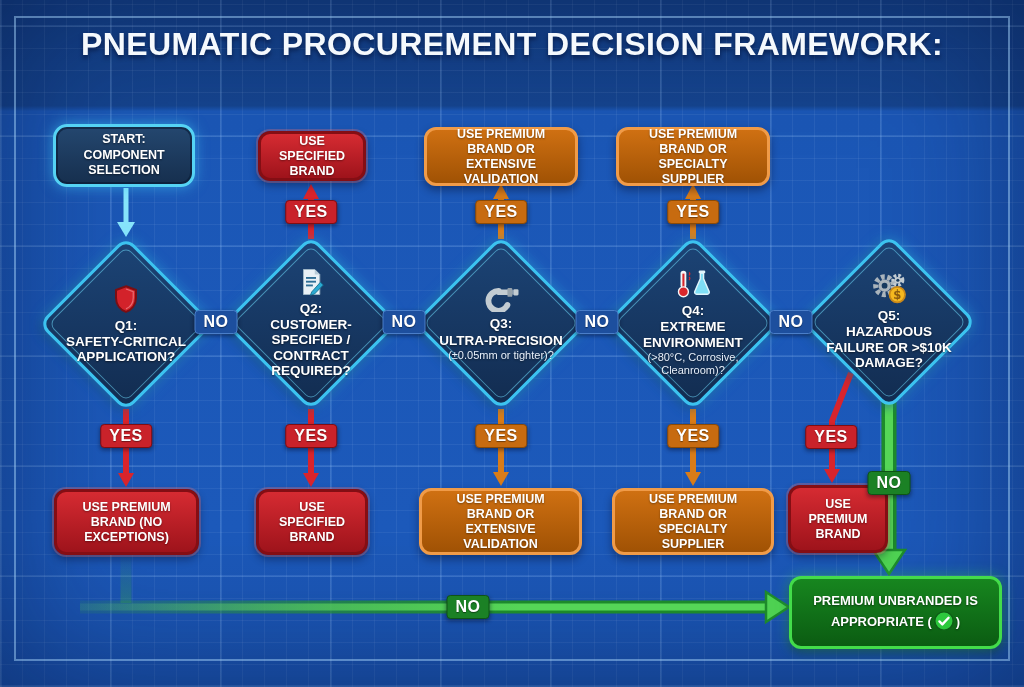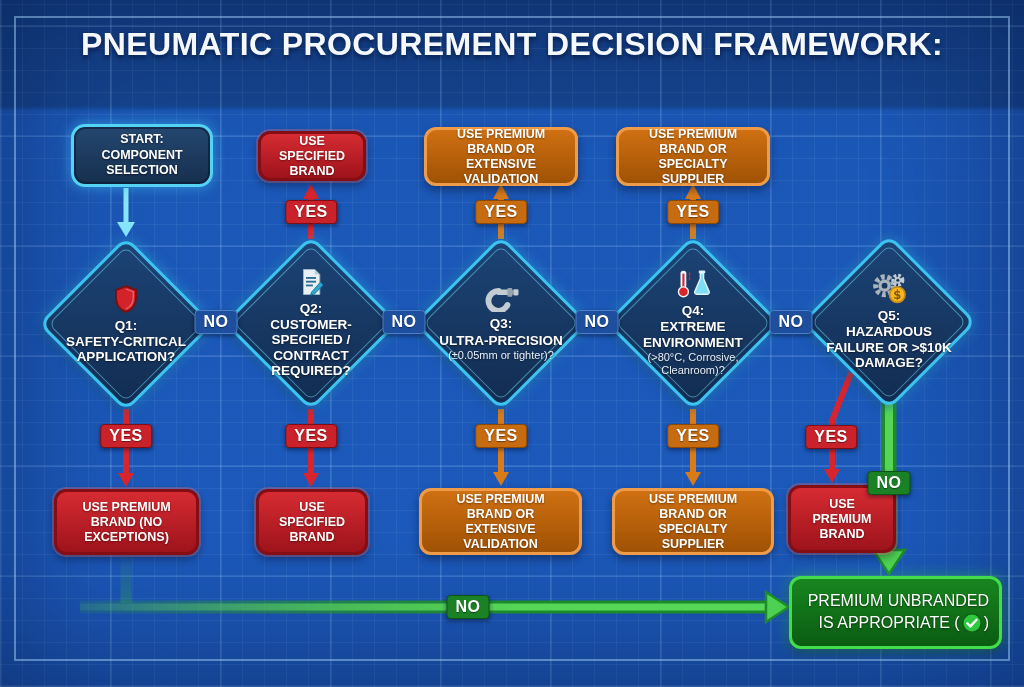"START: COMPONENT SELECTION" .start-box { margin-left: 18px -> none }
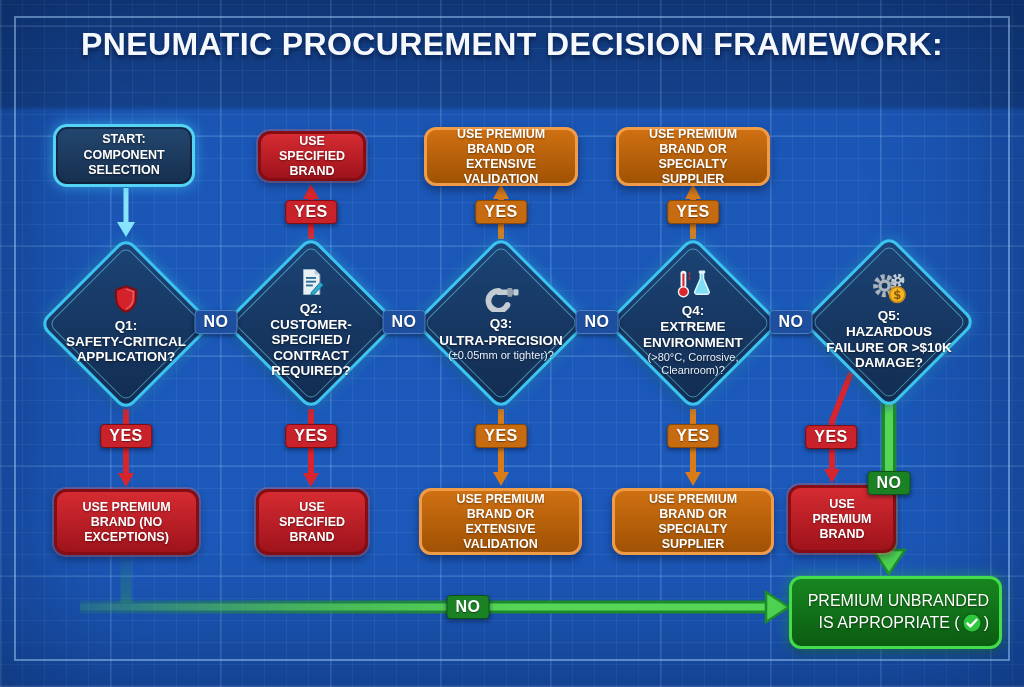"USE PREMIUM BRAND" div.obox { width: 108px -> 100px }
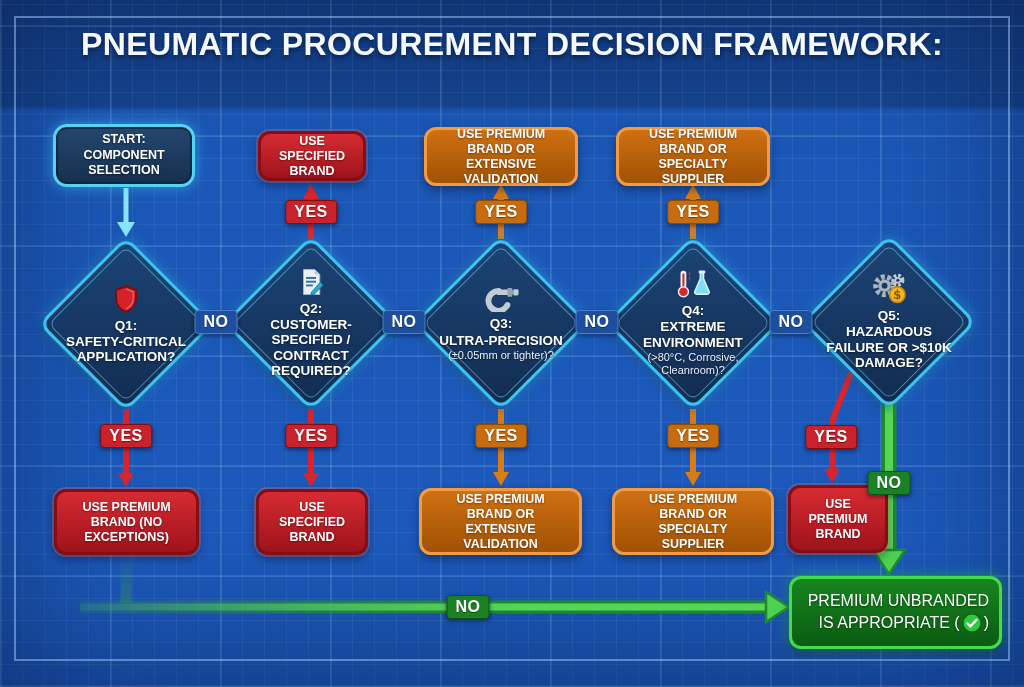"PREMIUM UNBRANDED IS APPROPRIATE (" .final-box { font-size: 16px -> 13px; font-weight: normal -> bold; text-align: right -> center }
